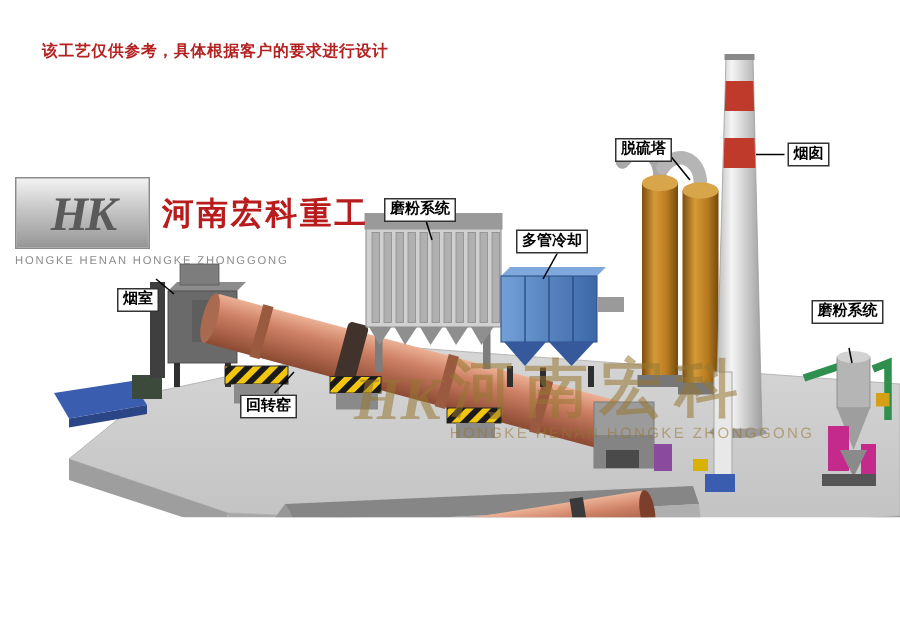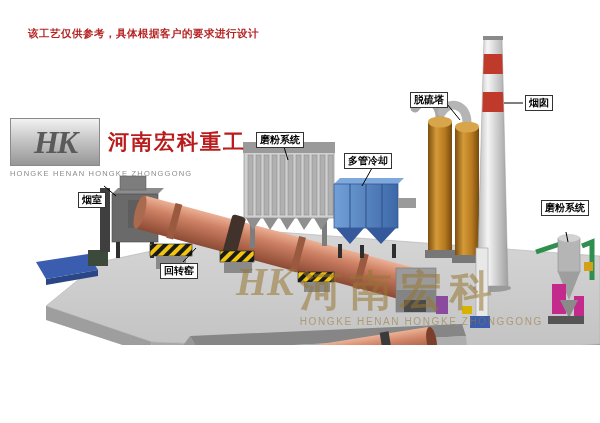"河南宏科" .wm-cn { margin-top: 32px -> none }
